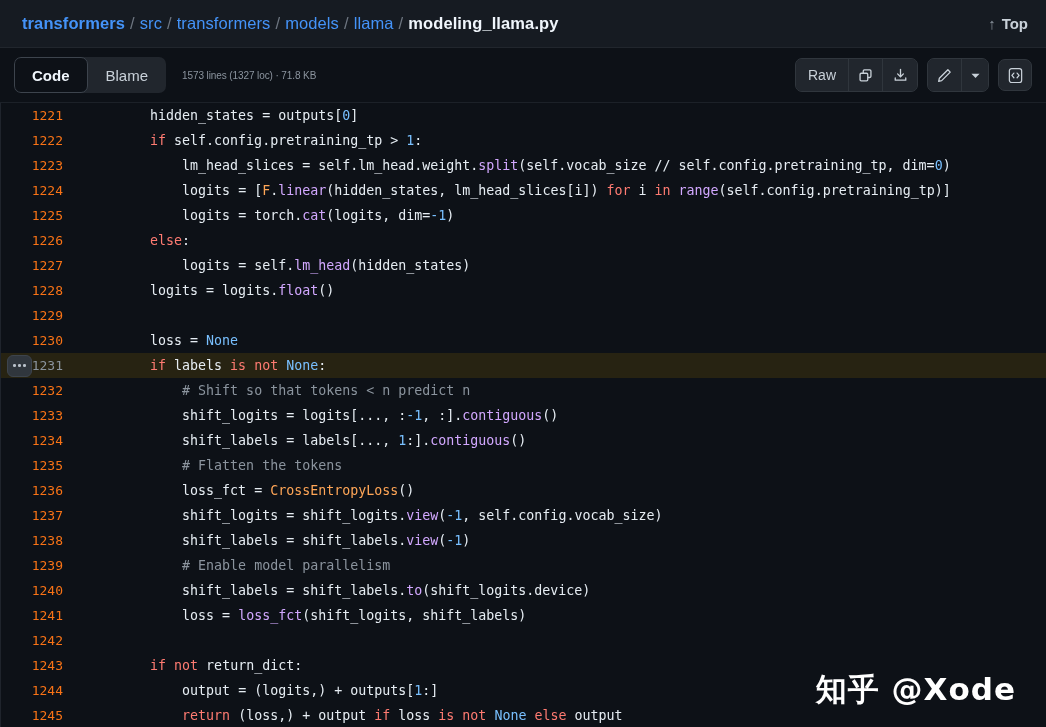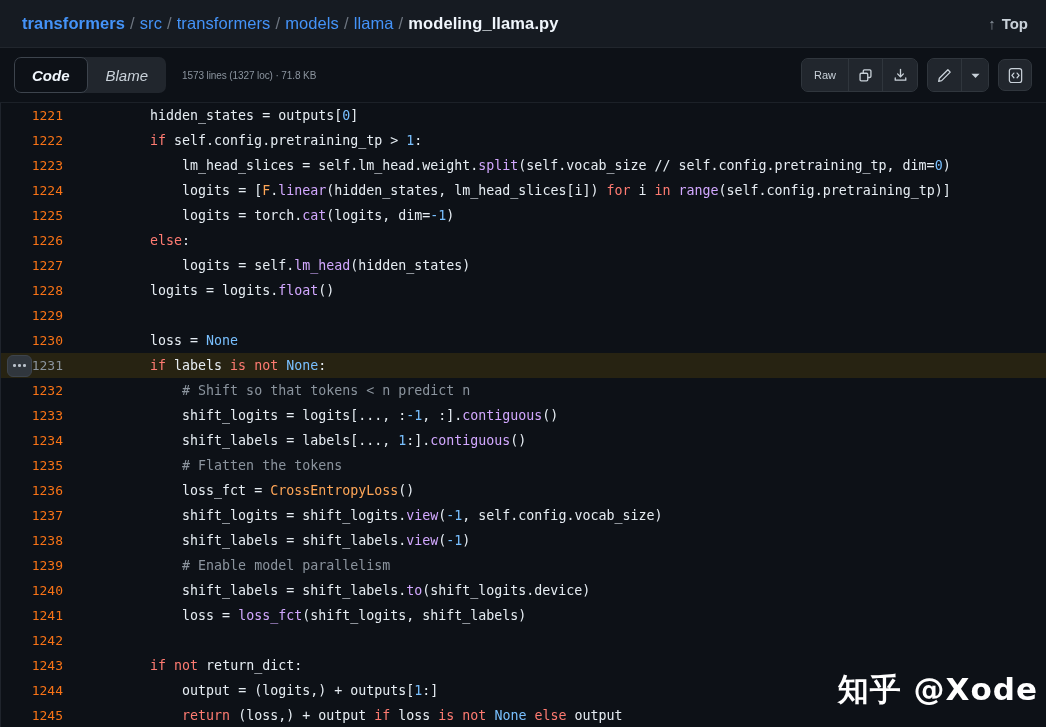"Code" .segmented { font-style: italic -> none }
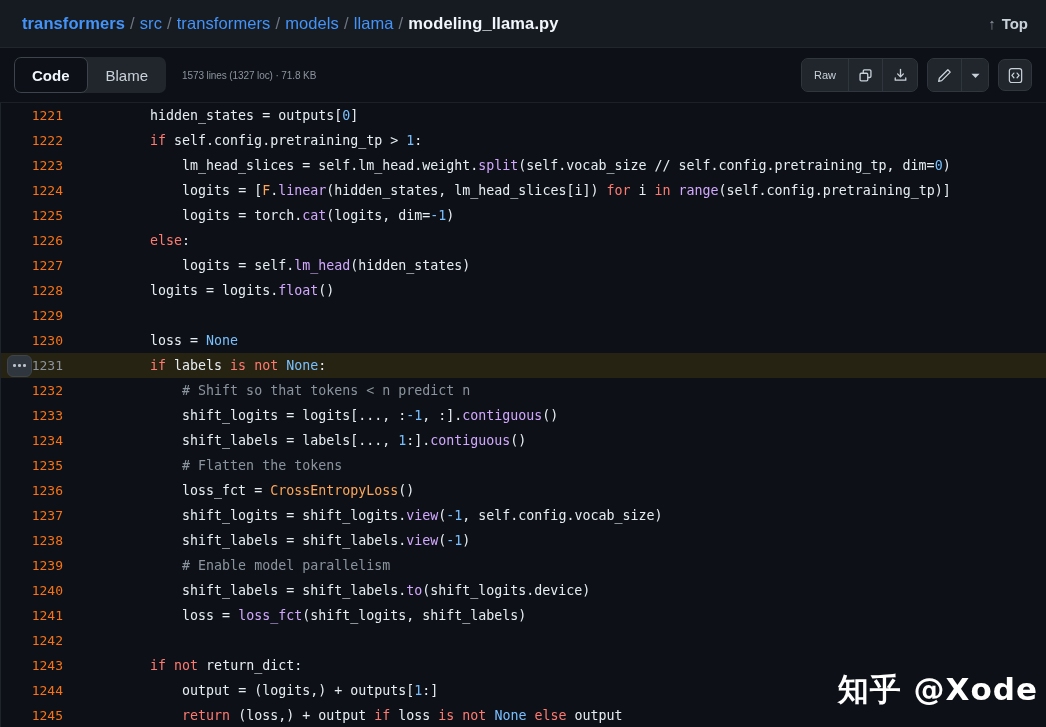"Raw" .tb-btn.raw { font-size: 11px -> 14px }
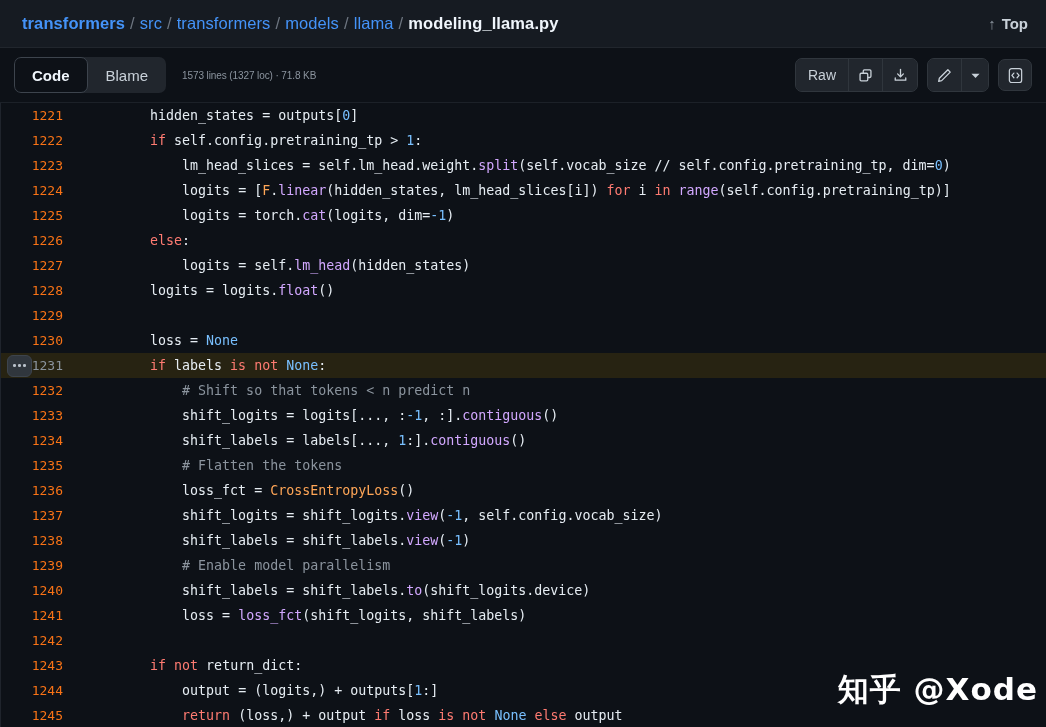"知乎 @Xode" .watermark { right: 8px -> 30px }
